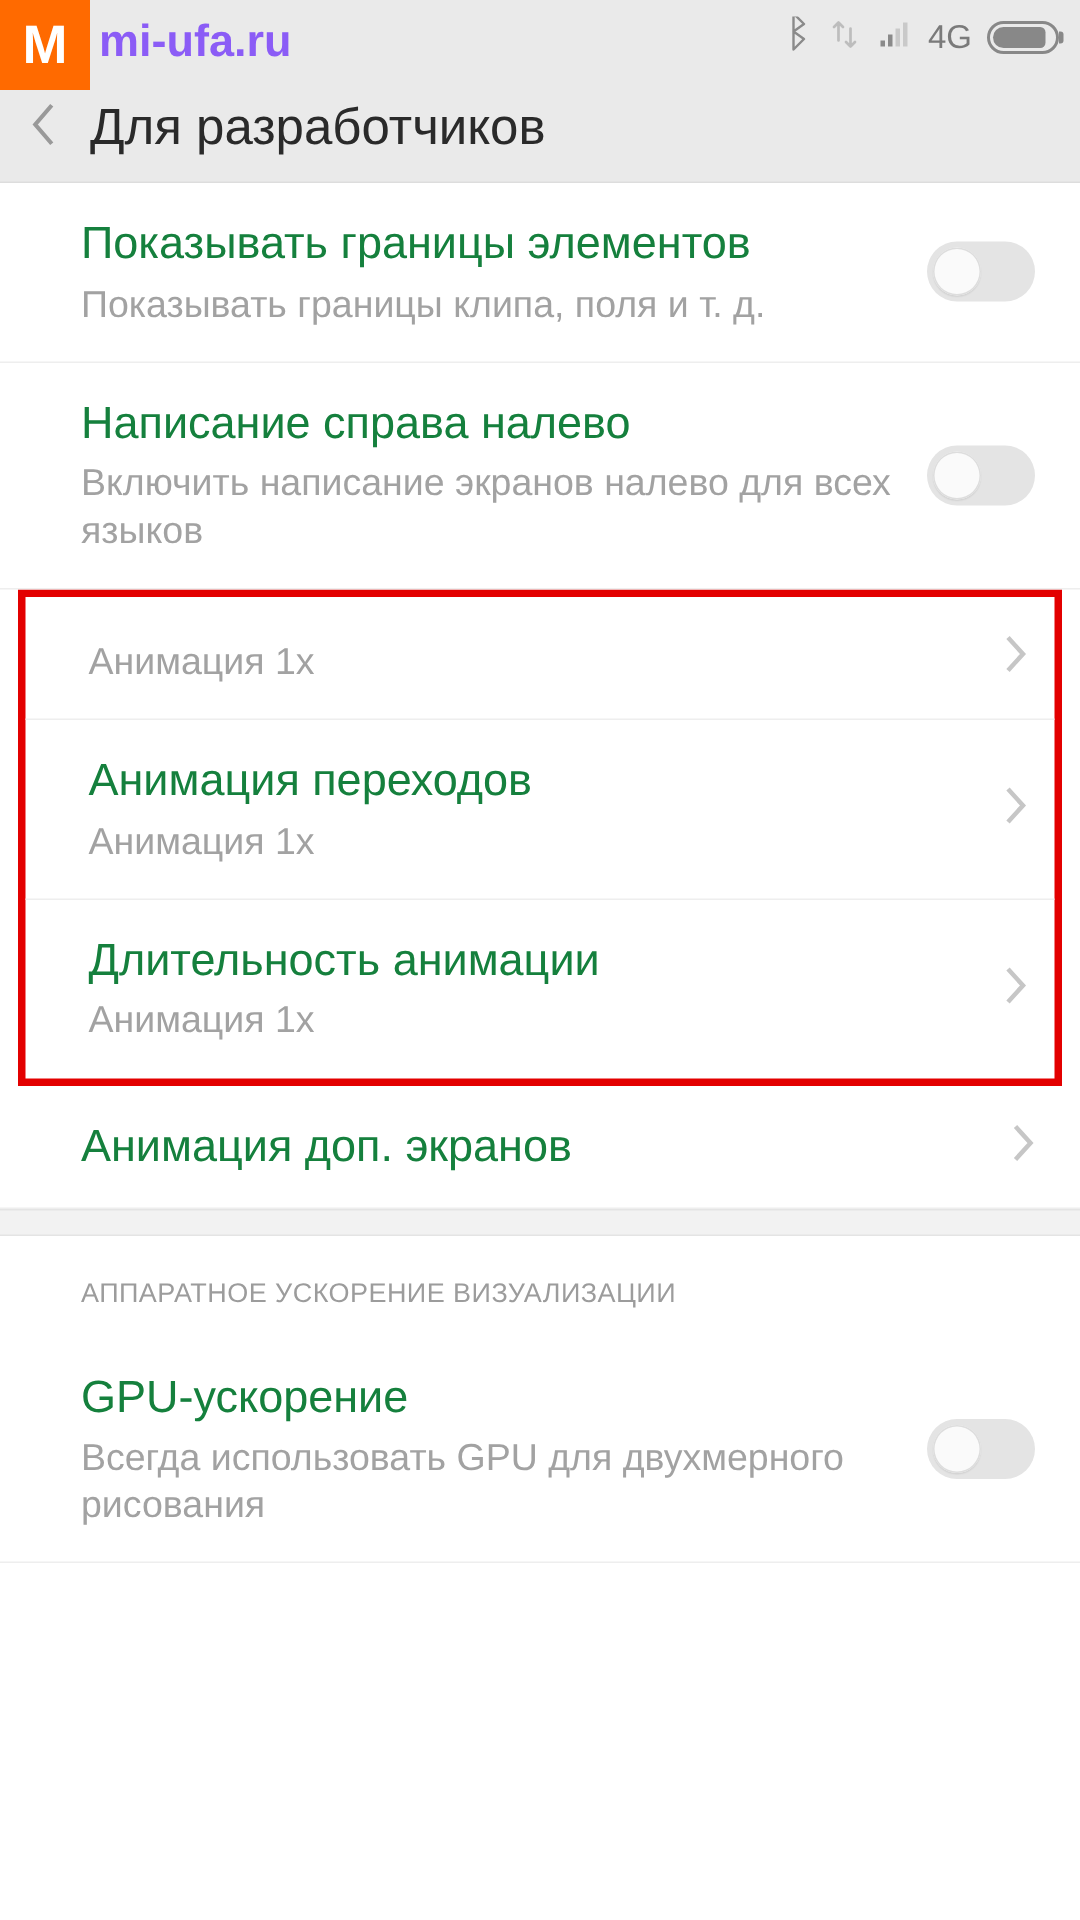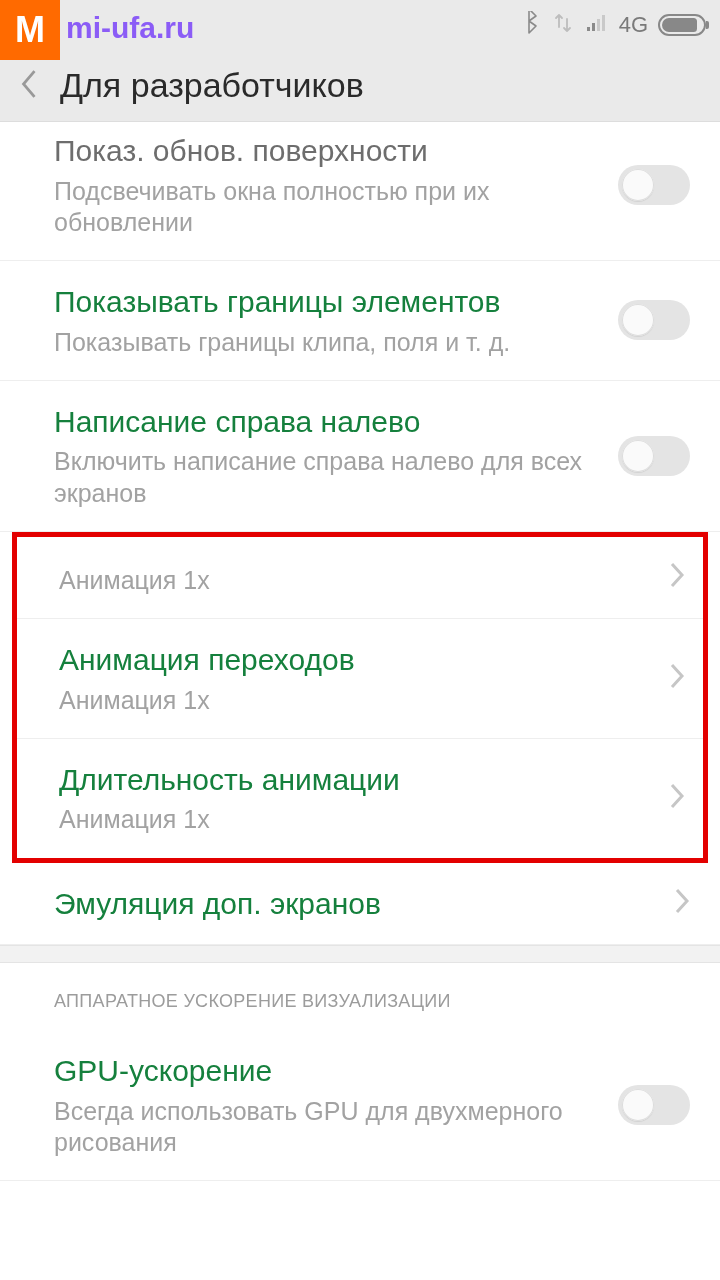"Показ. обнов. поверхности" div.row { html: <div> <div> <div>Показ. обнов. поверхности</div> <div>Подсвечивать окна полностью при их обновлении</div> </div> <div></div> </div> -> none }
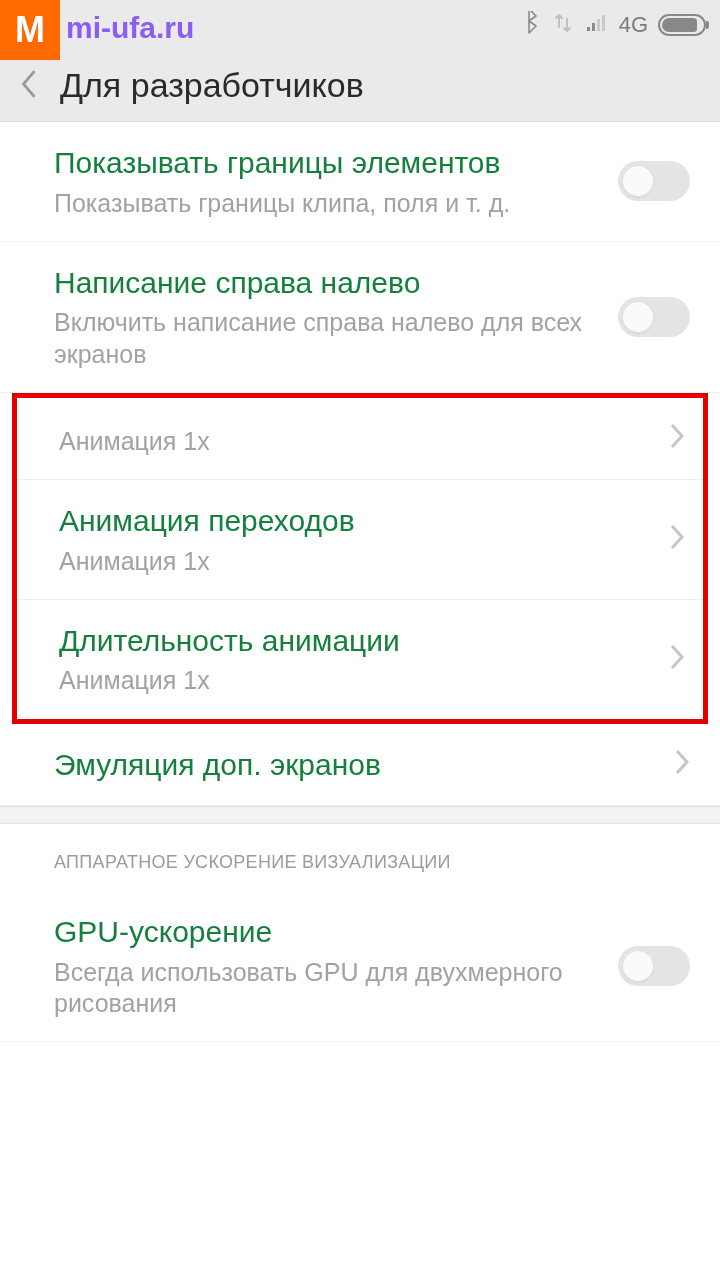"Включить написание справа налево для" div.row-sub { text: справа налево для всех экранов -> экранов налево для всех языков }
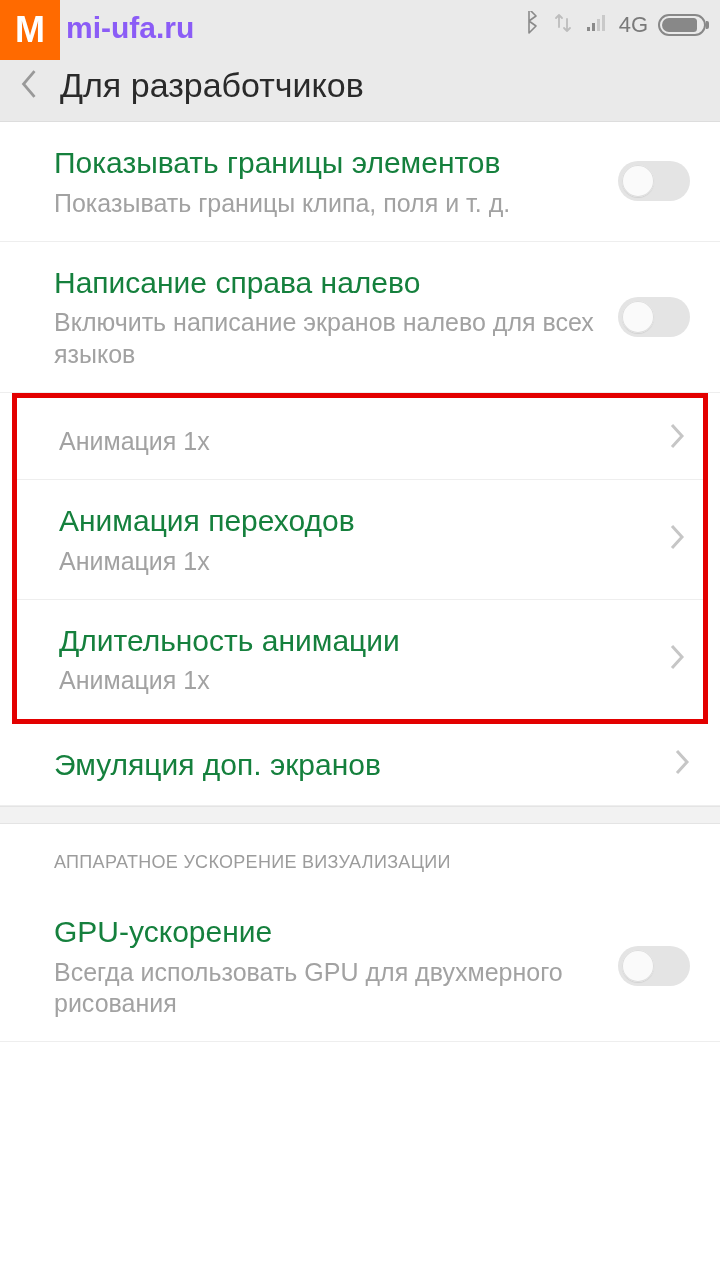"Эмуляция доп. экранов" div.row-title { text: Эмуляция -> Анимация }
